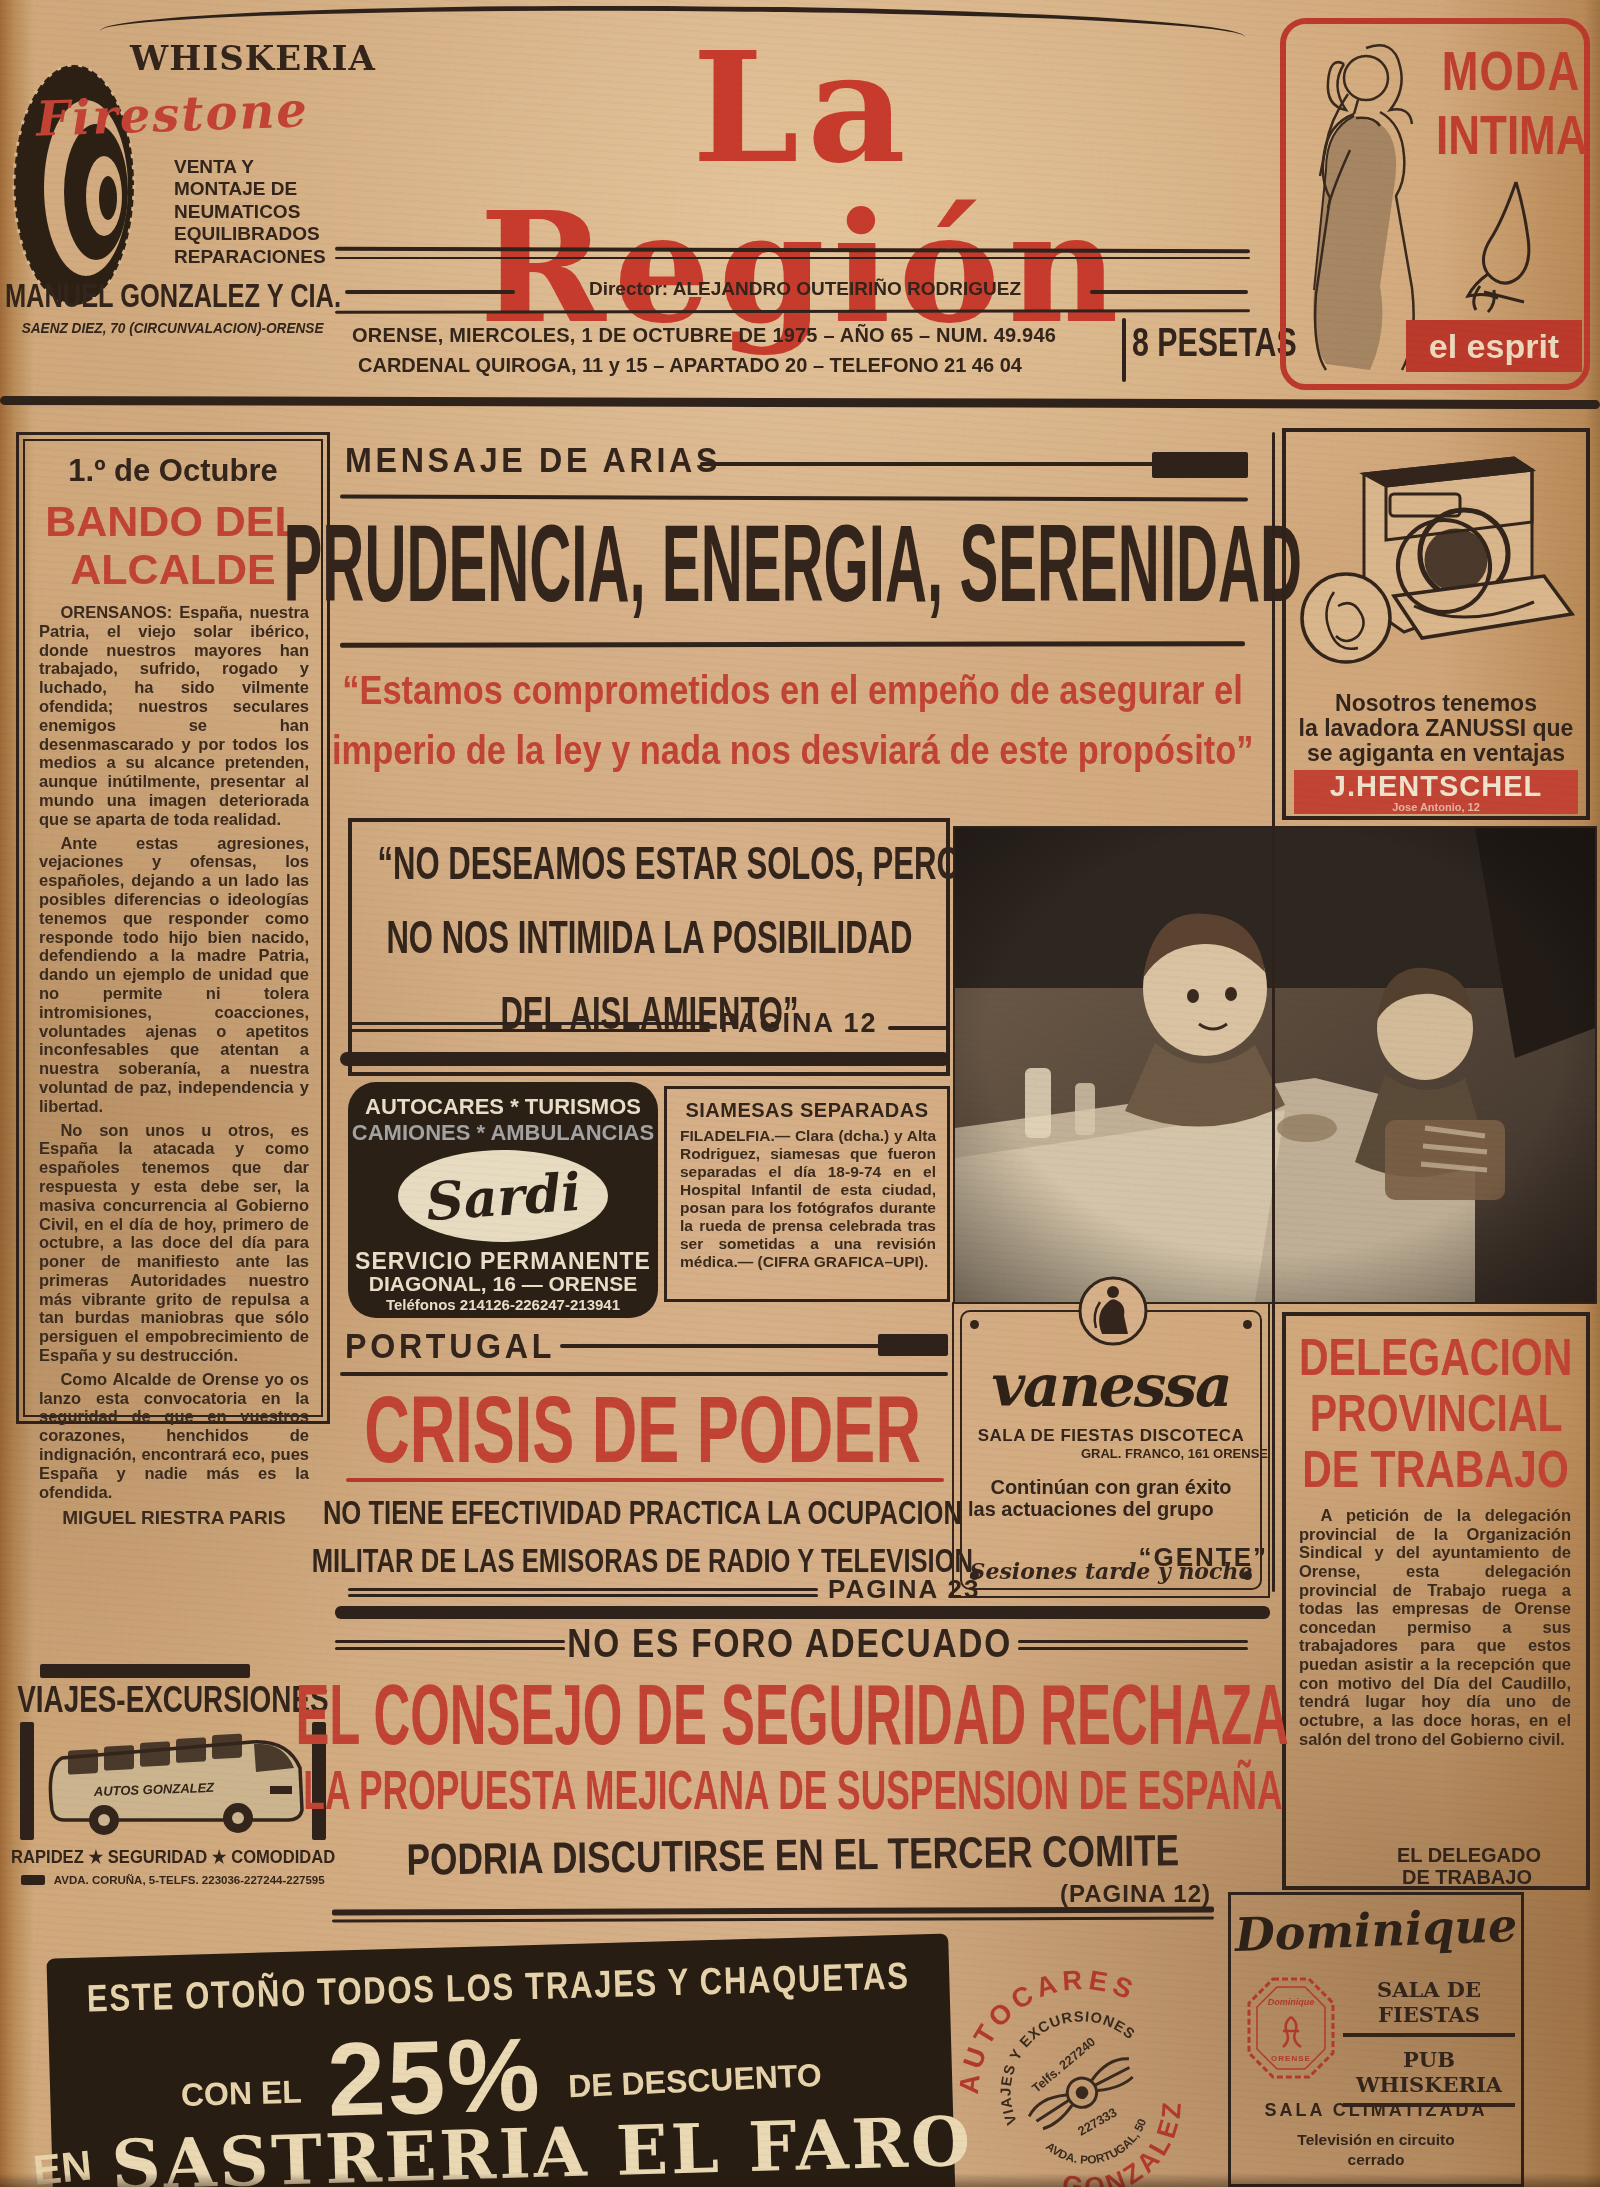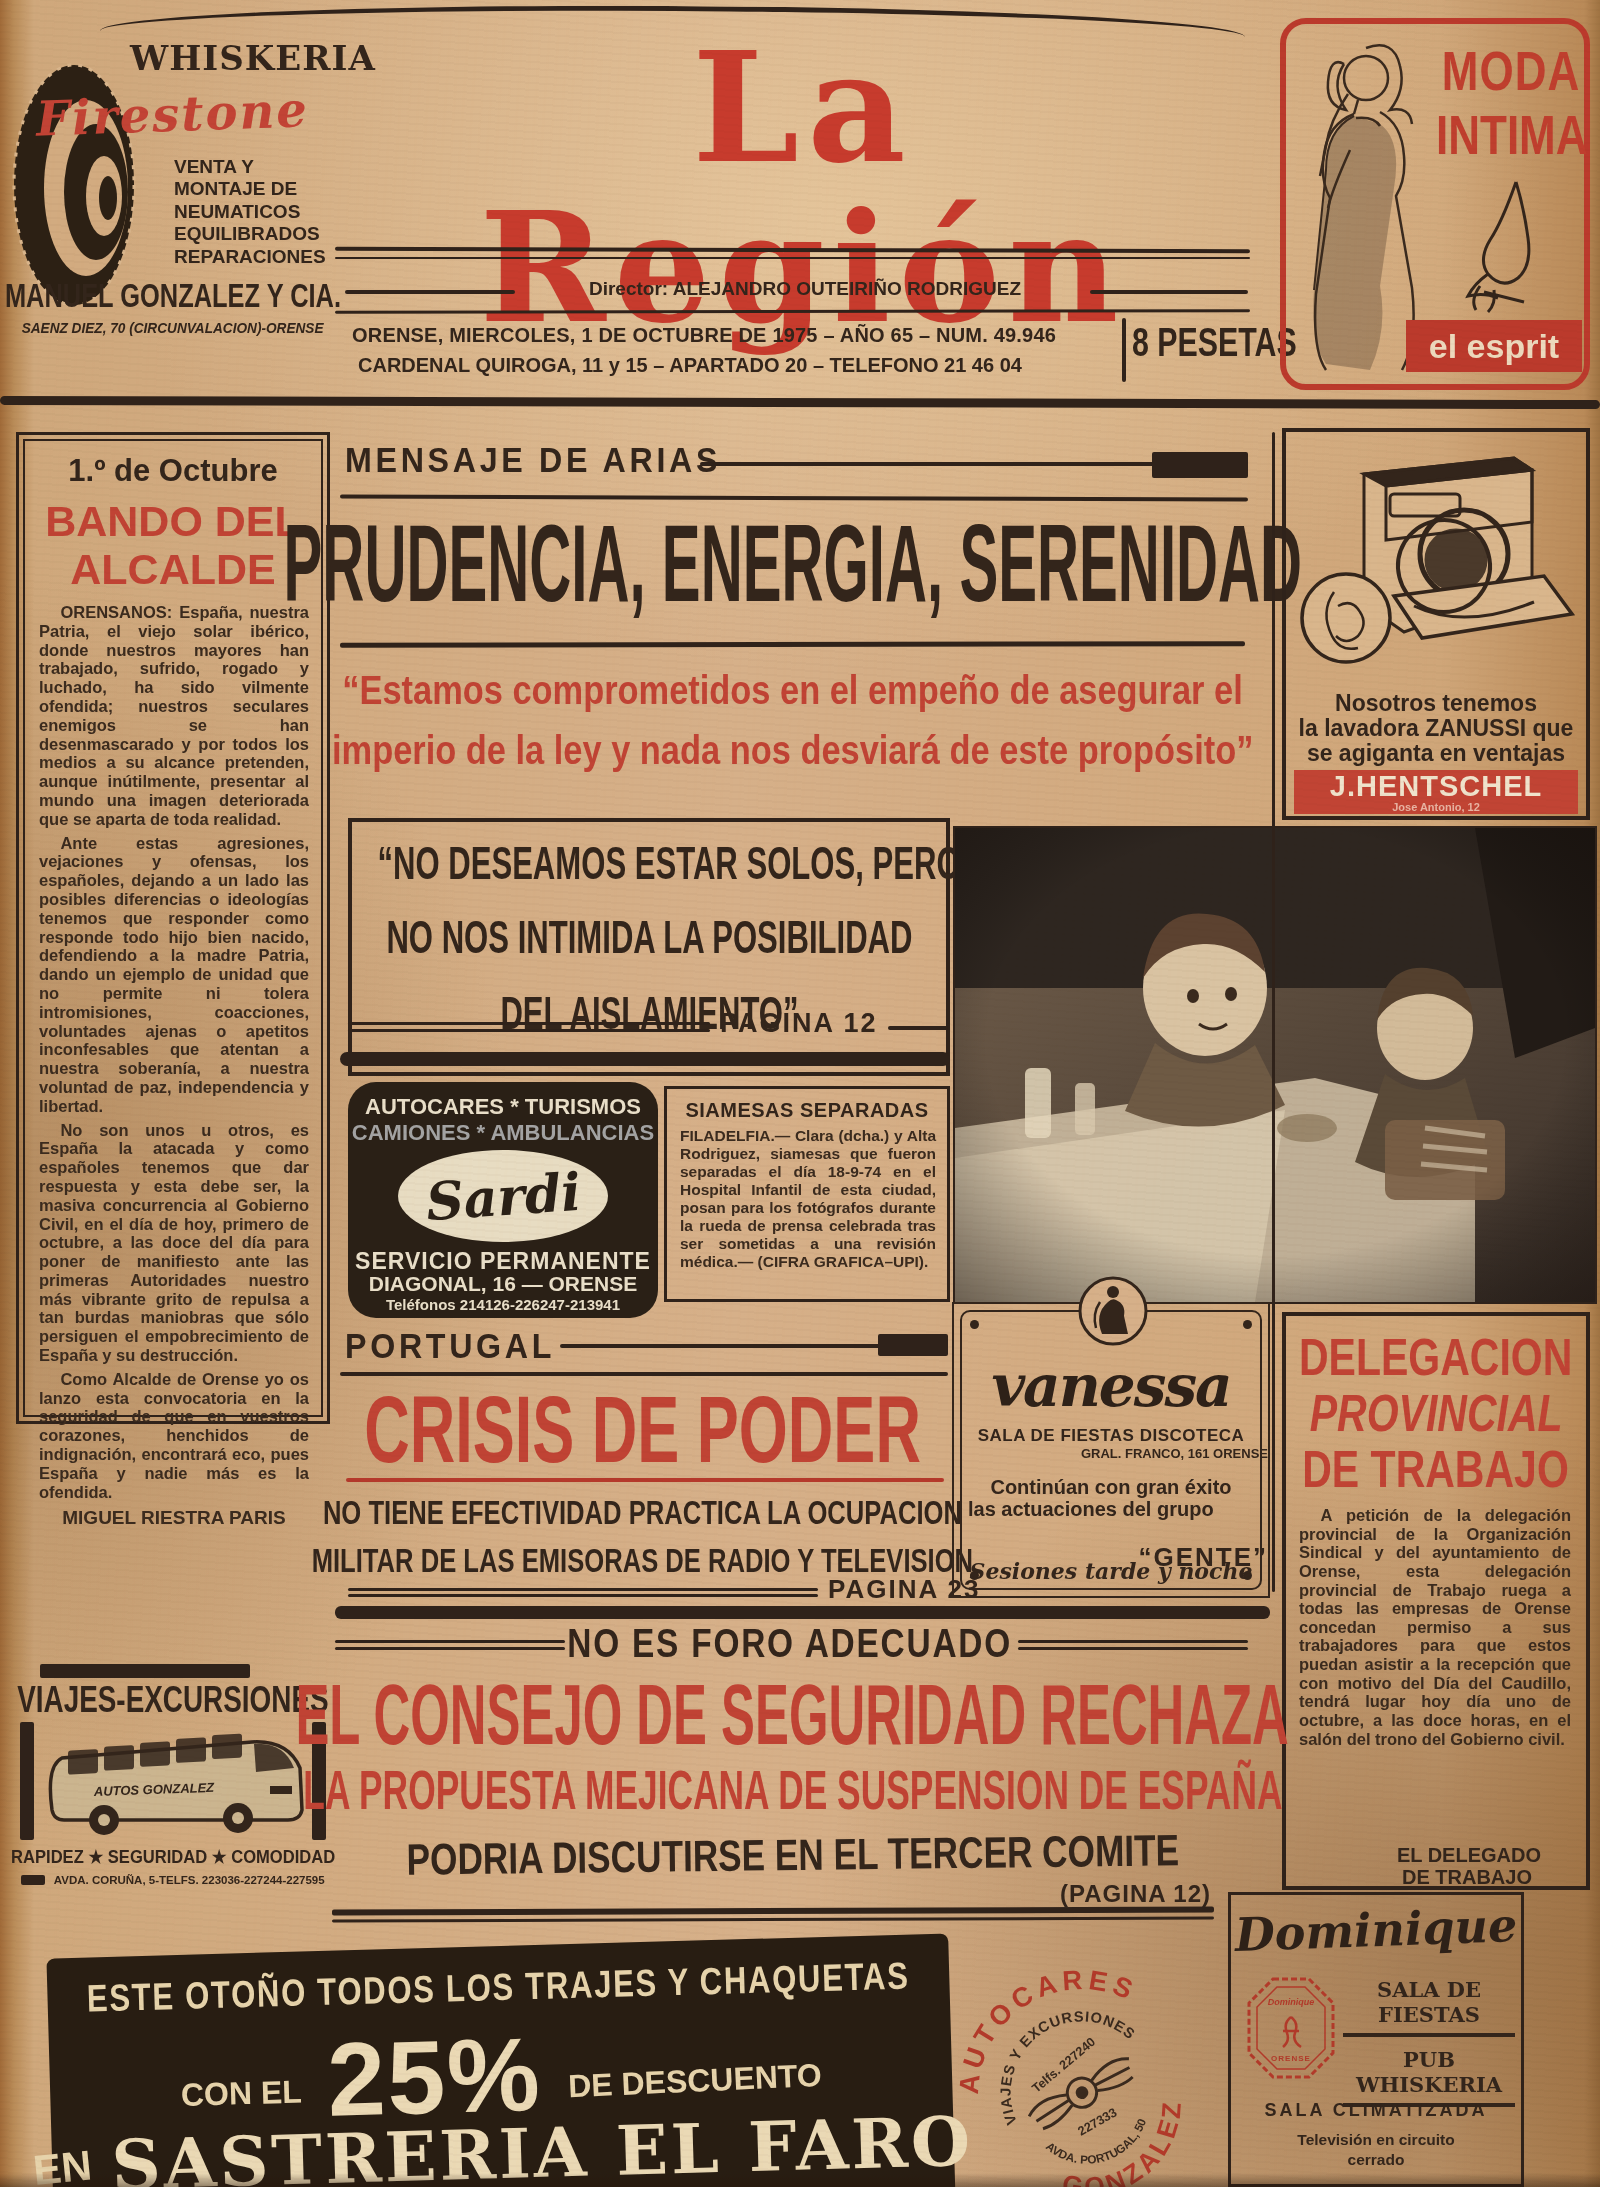"PROVINCIAL" div.abs { font-style: italic -> none }
